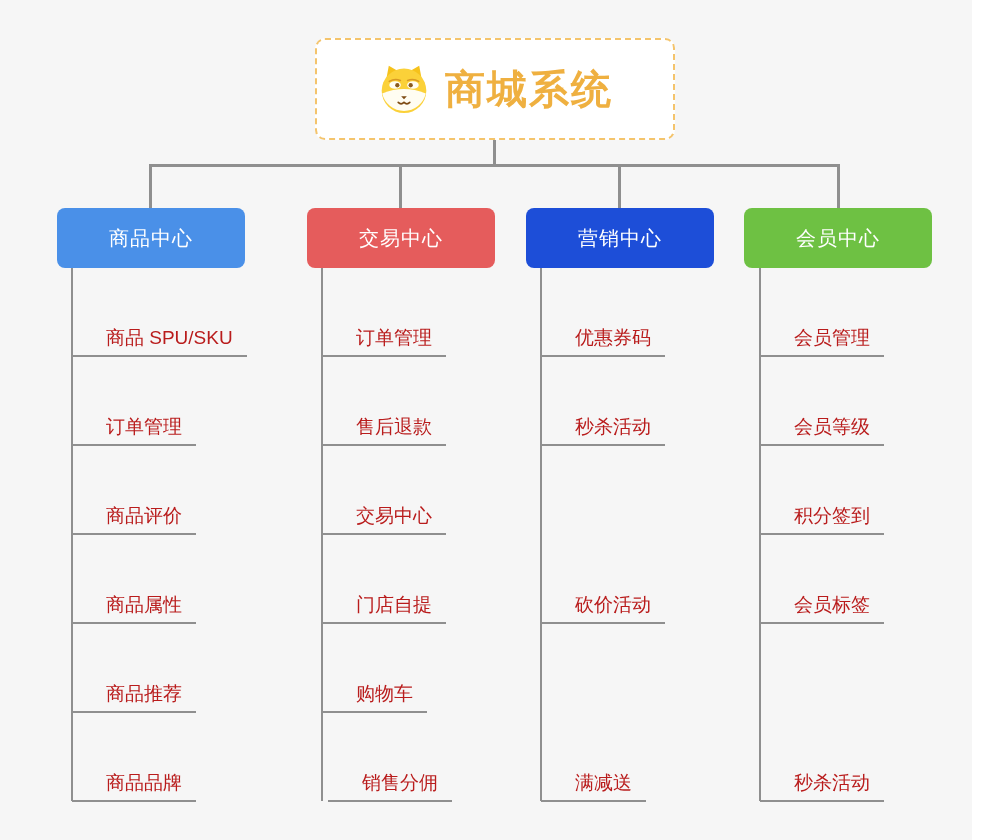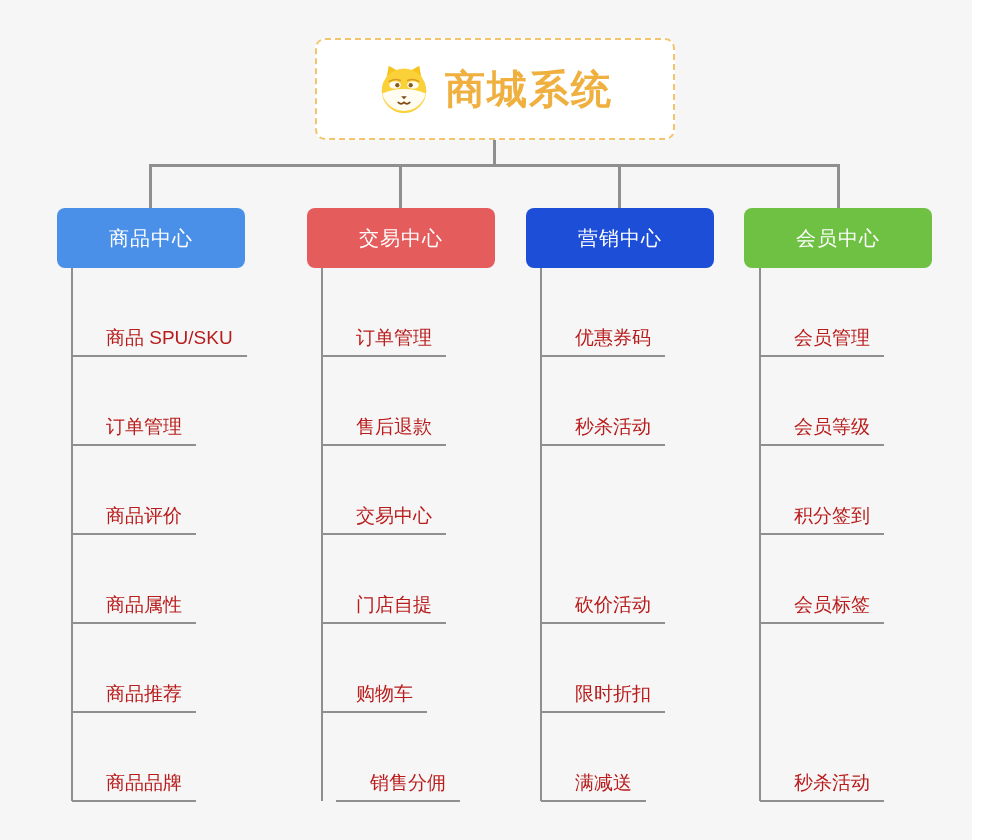"限时折扣" div.leaf { html: <div>限时折扣</div> -> none }
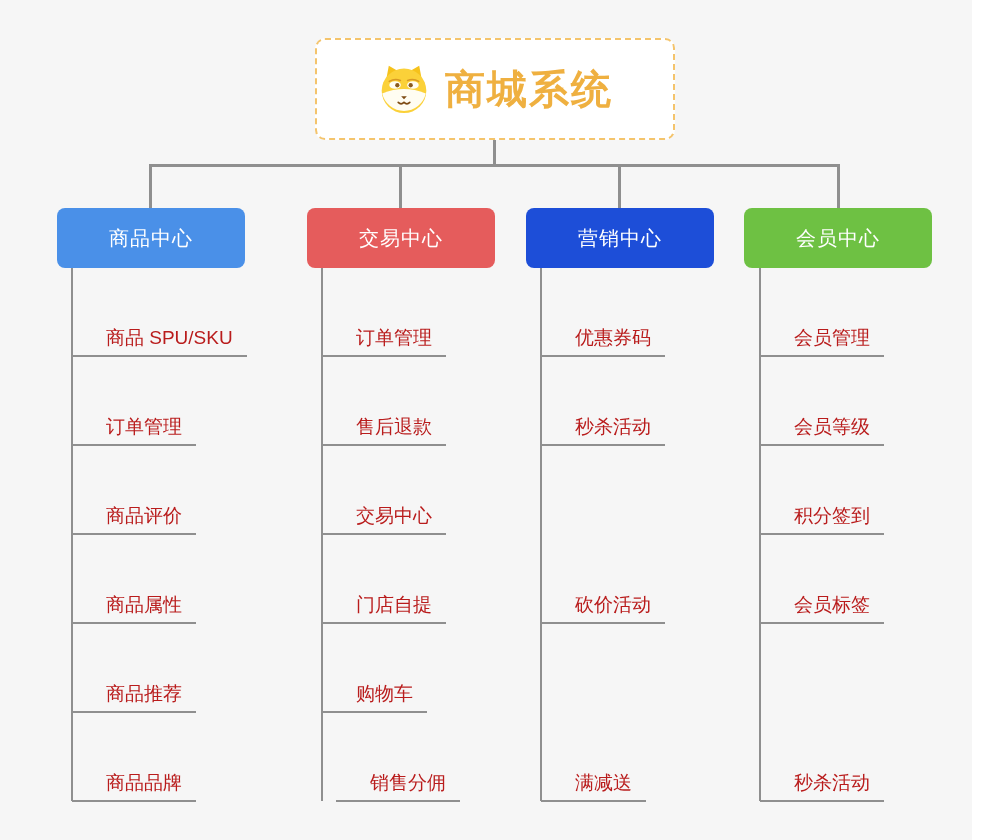"销售分佣" div.leaf { left: 336px -> 328px }
